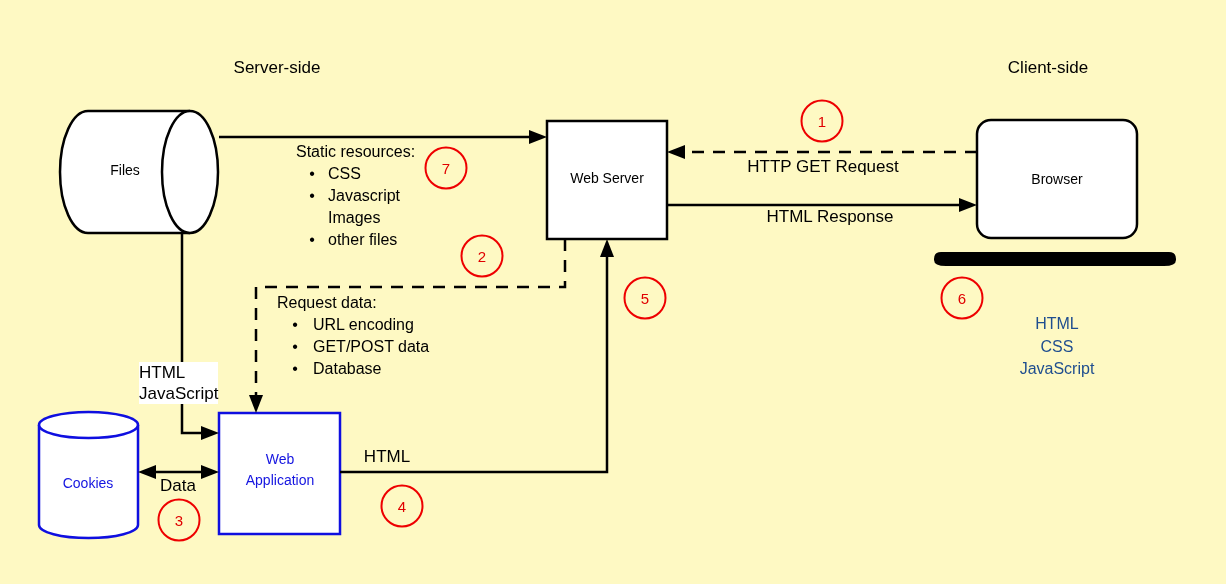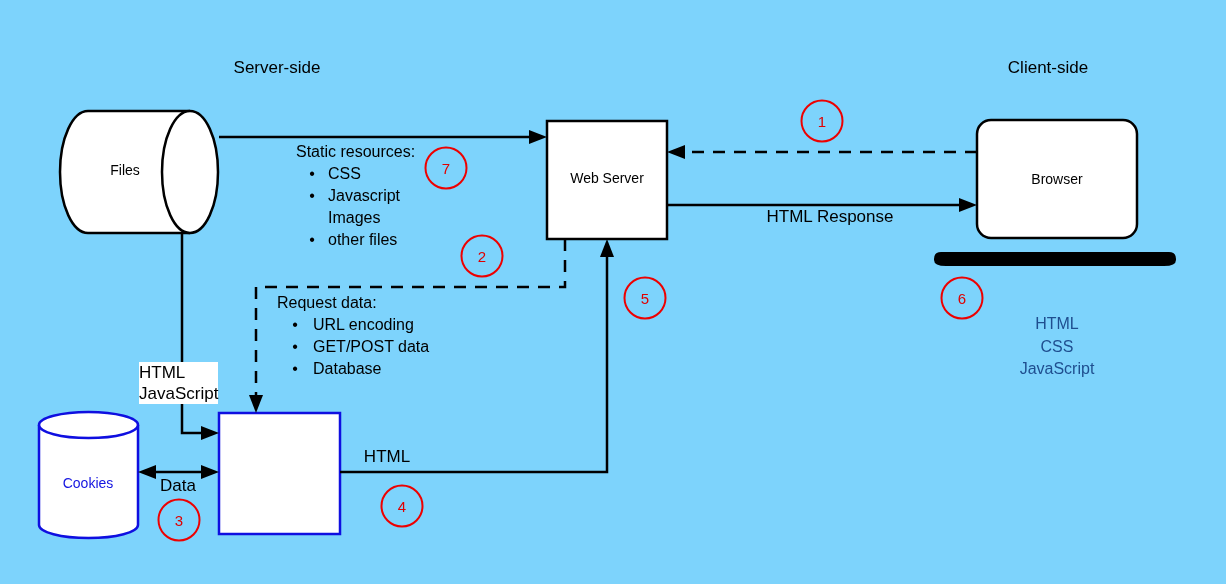"Server-side" #canvas { background: #7dd3fc -> #fef9c3 }
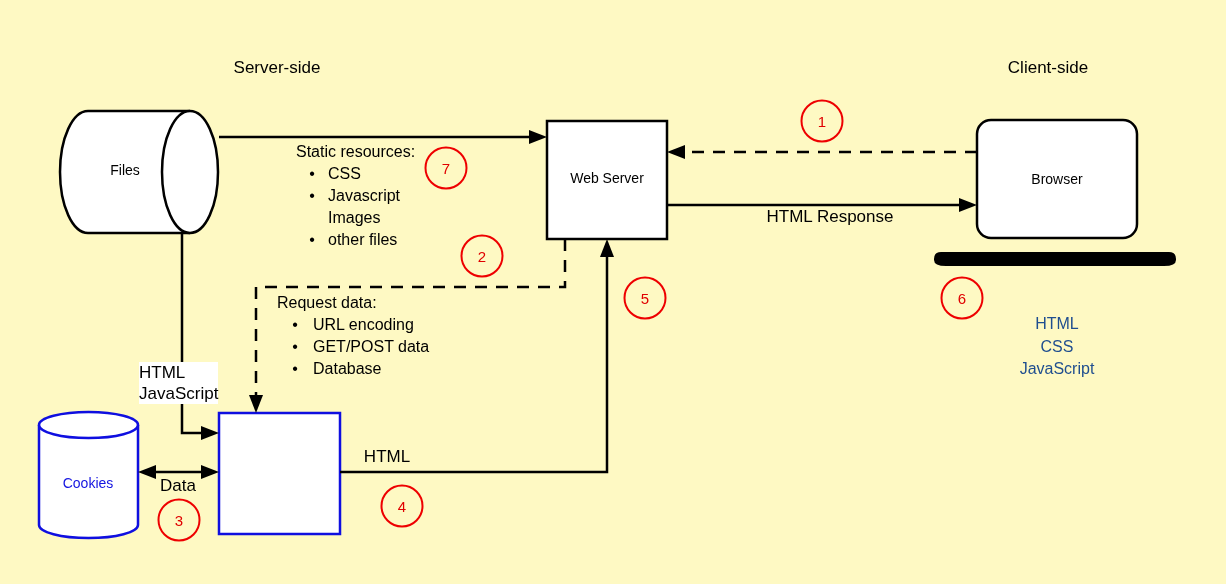"HTTP GET Request" div.lbl { html: none -> <div>HTTP GET Request</div> }
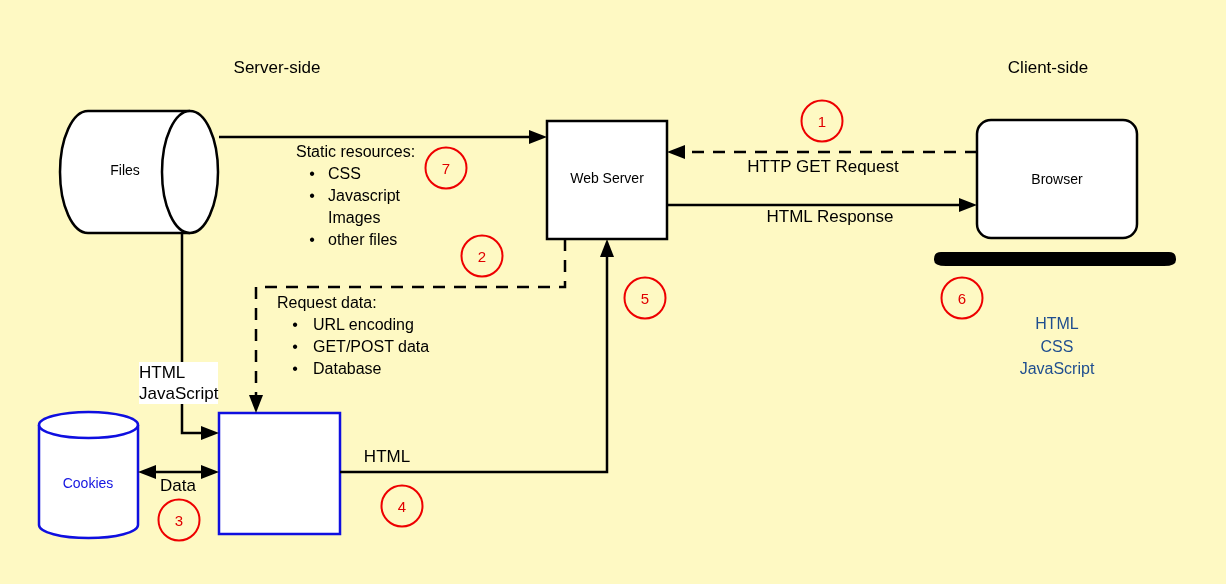"Web" div.lbl { html: none -> <div> <div>Web</div> <div>Application</div> </div> }
